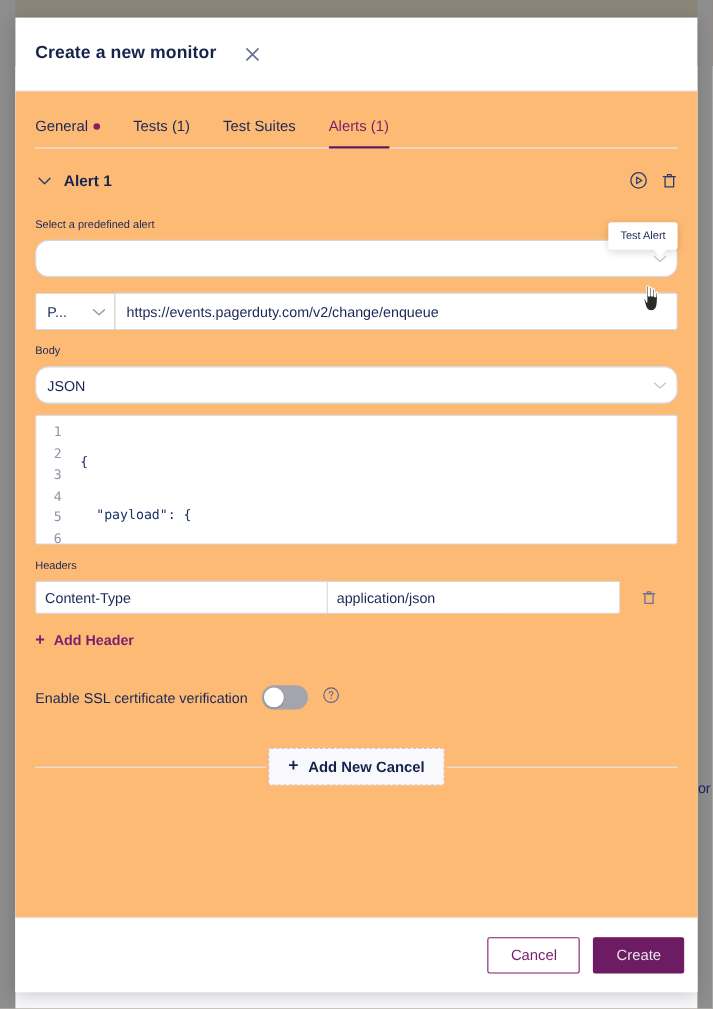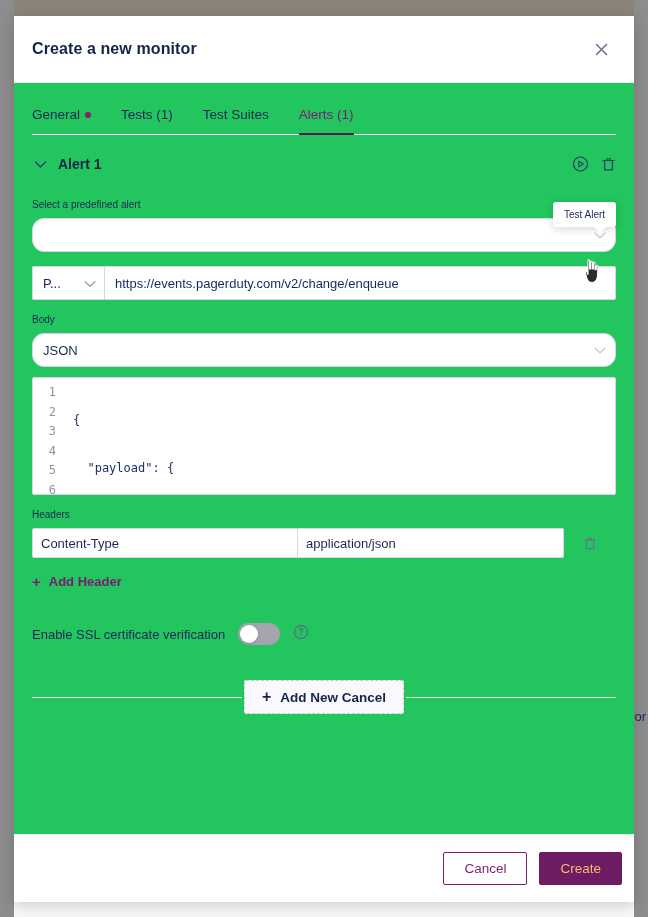"Create a new monitor" .modal-header { justify-content: space-between -> none }
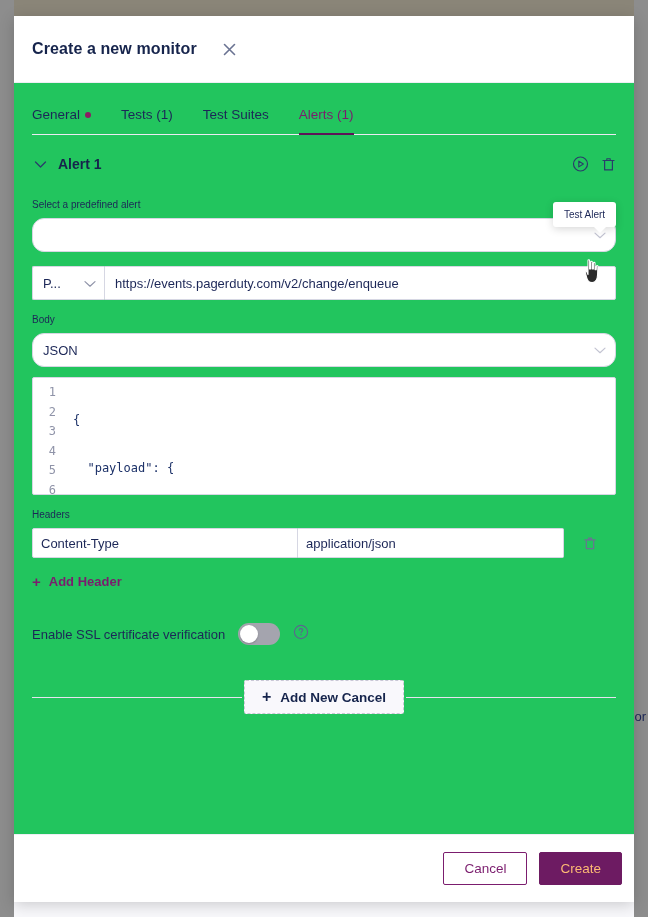"General" .modal-body { background: #22c55e -> #fdba74 }
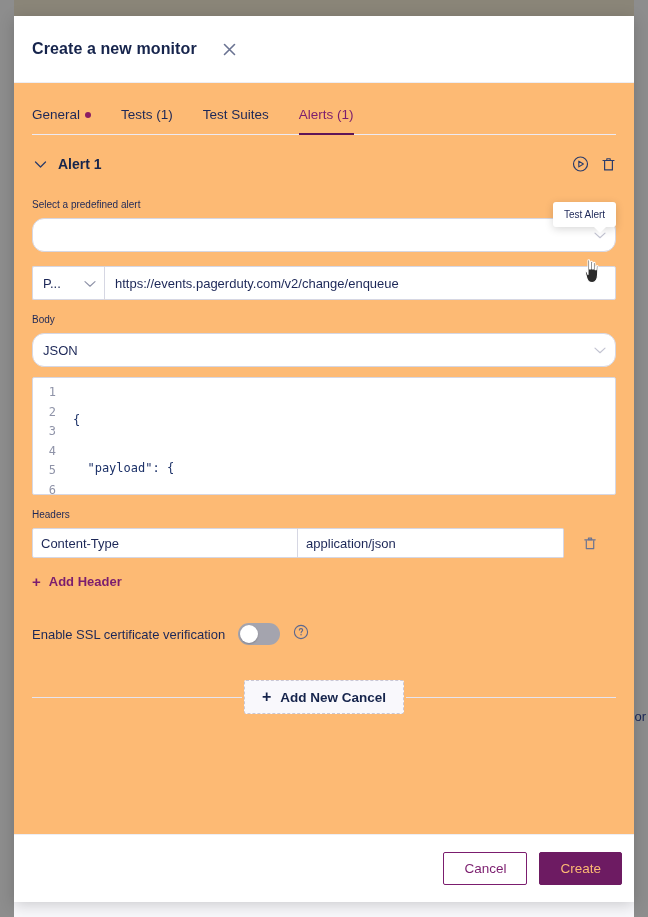"Create" .btn-create { color: #fdba74 -> #e5e5e5 }
